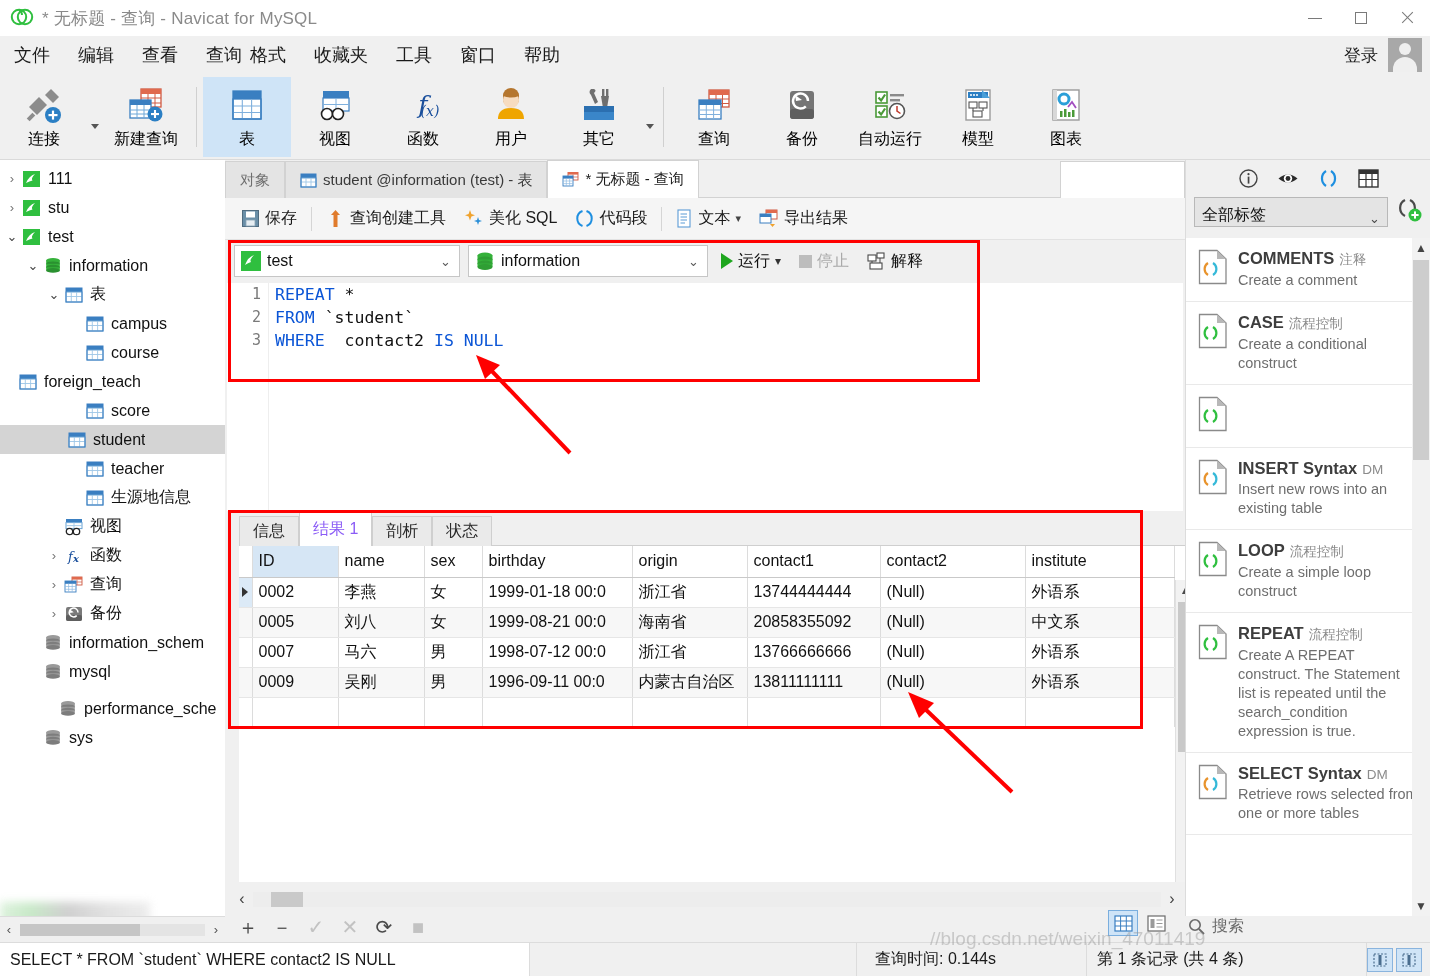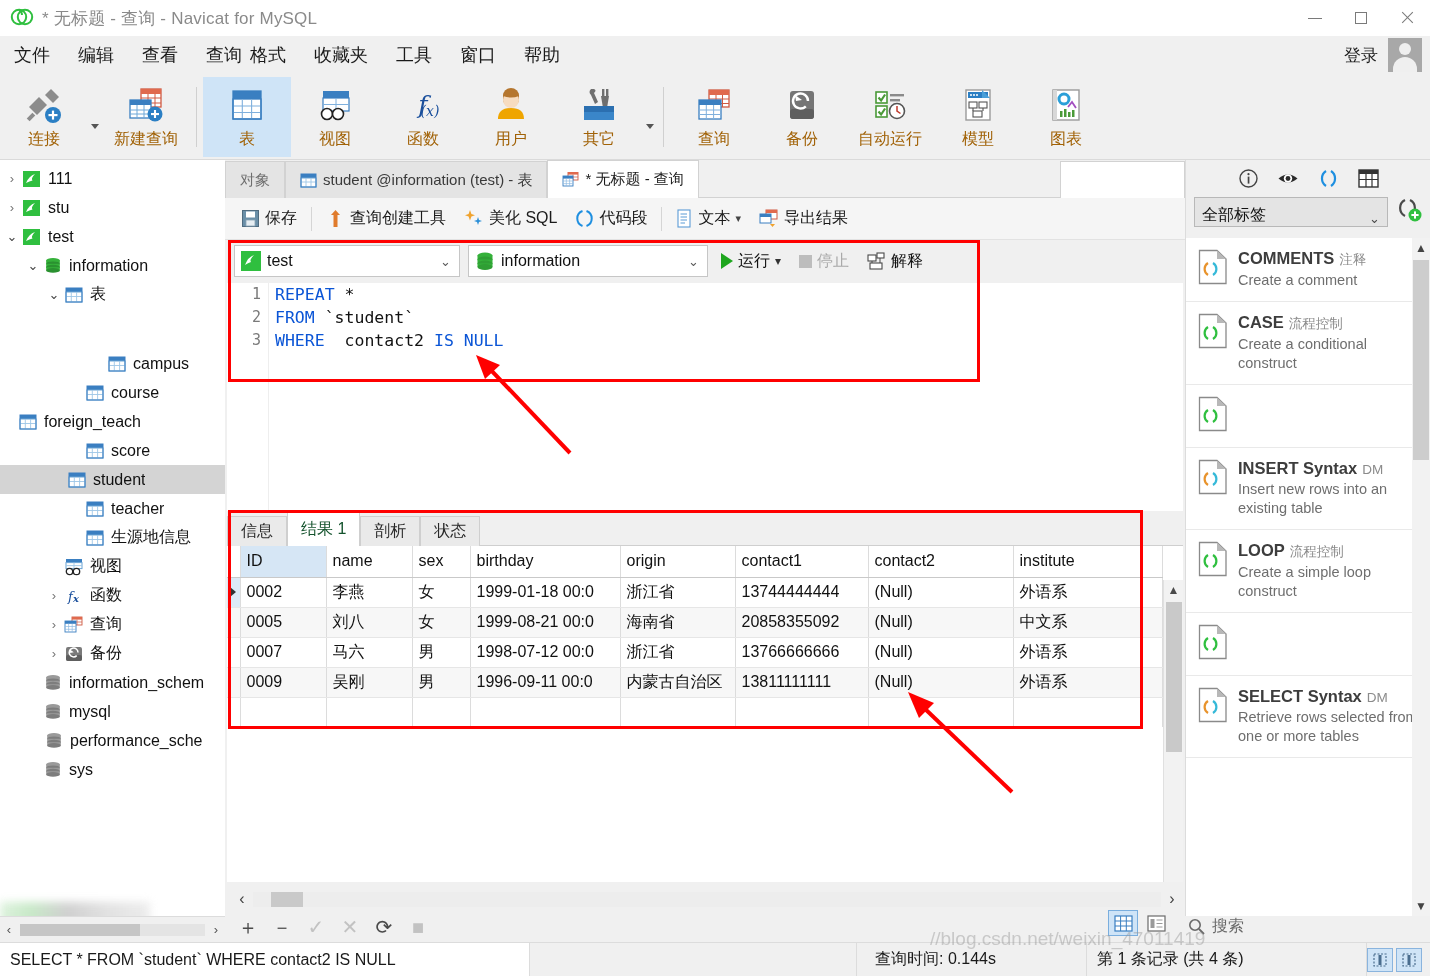"连接" .rb-lbl { color: #a16207 -> #000000 }
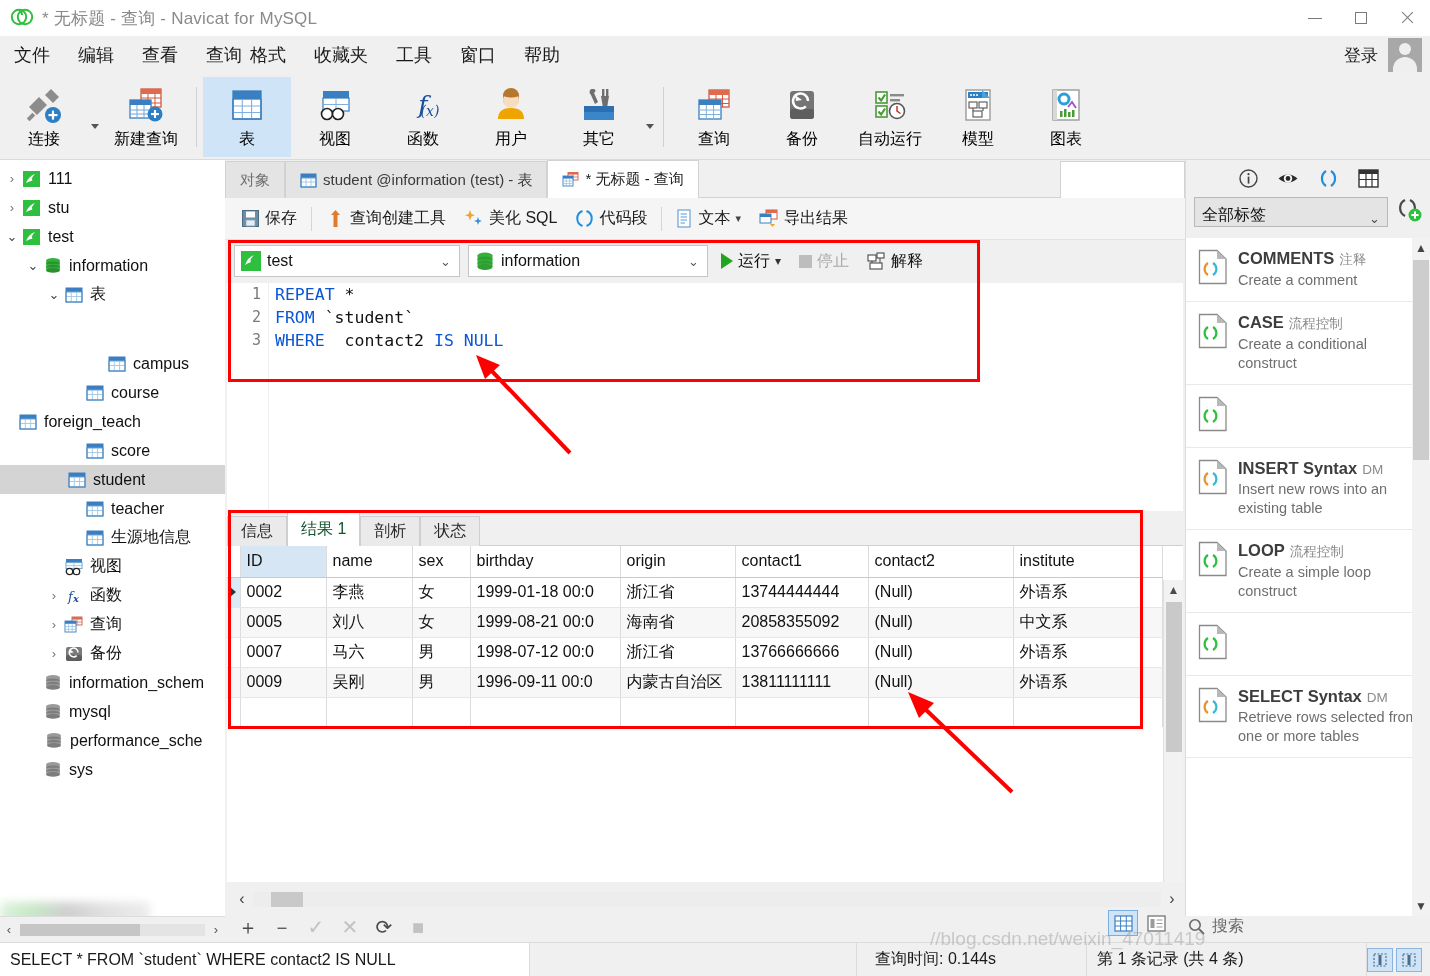"campus" div.tnode { margin-top: 40px -> none; padding-left: 89px -> 67px }
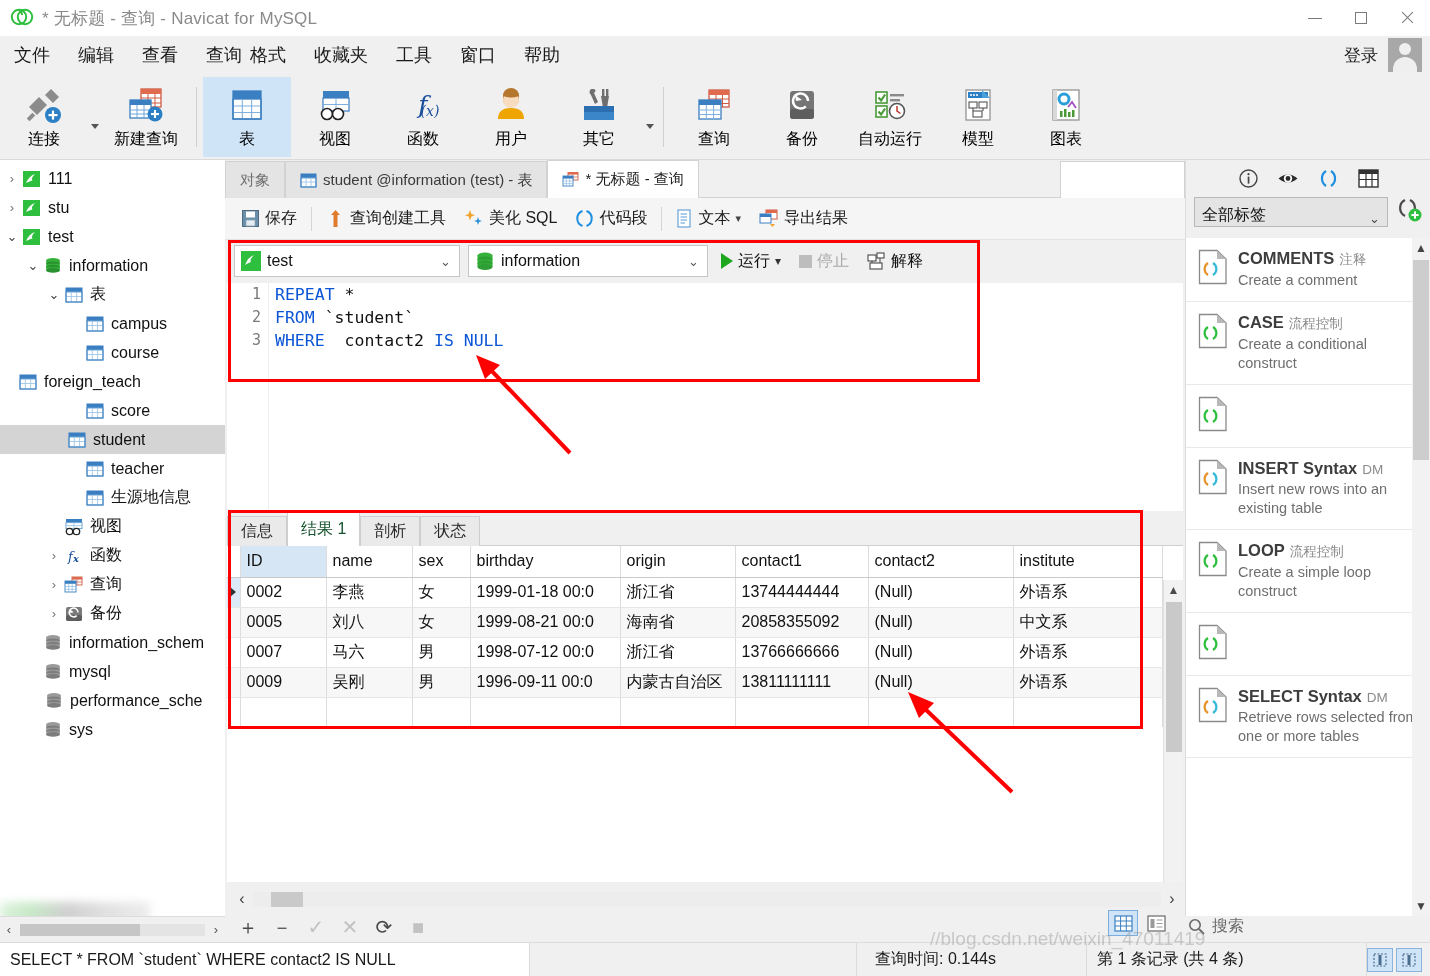"信息" .resultpanel { left: 227px -> 239px }
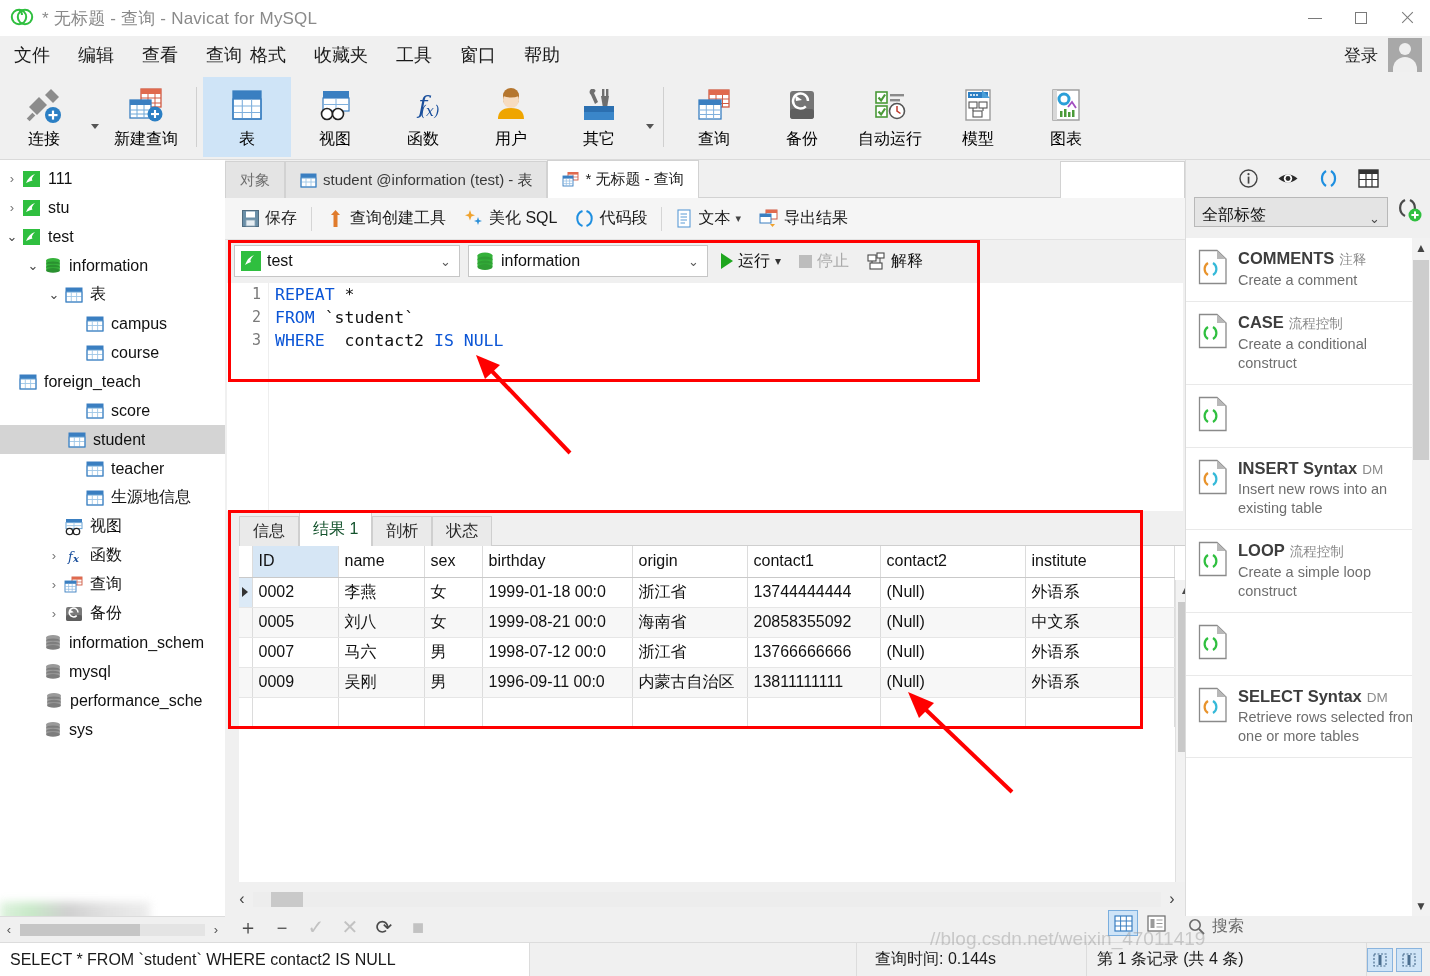"结果 1" .rtab.active { color: #14532d -> #8b5cf6 }
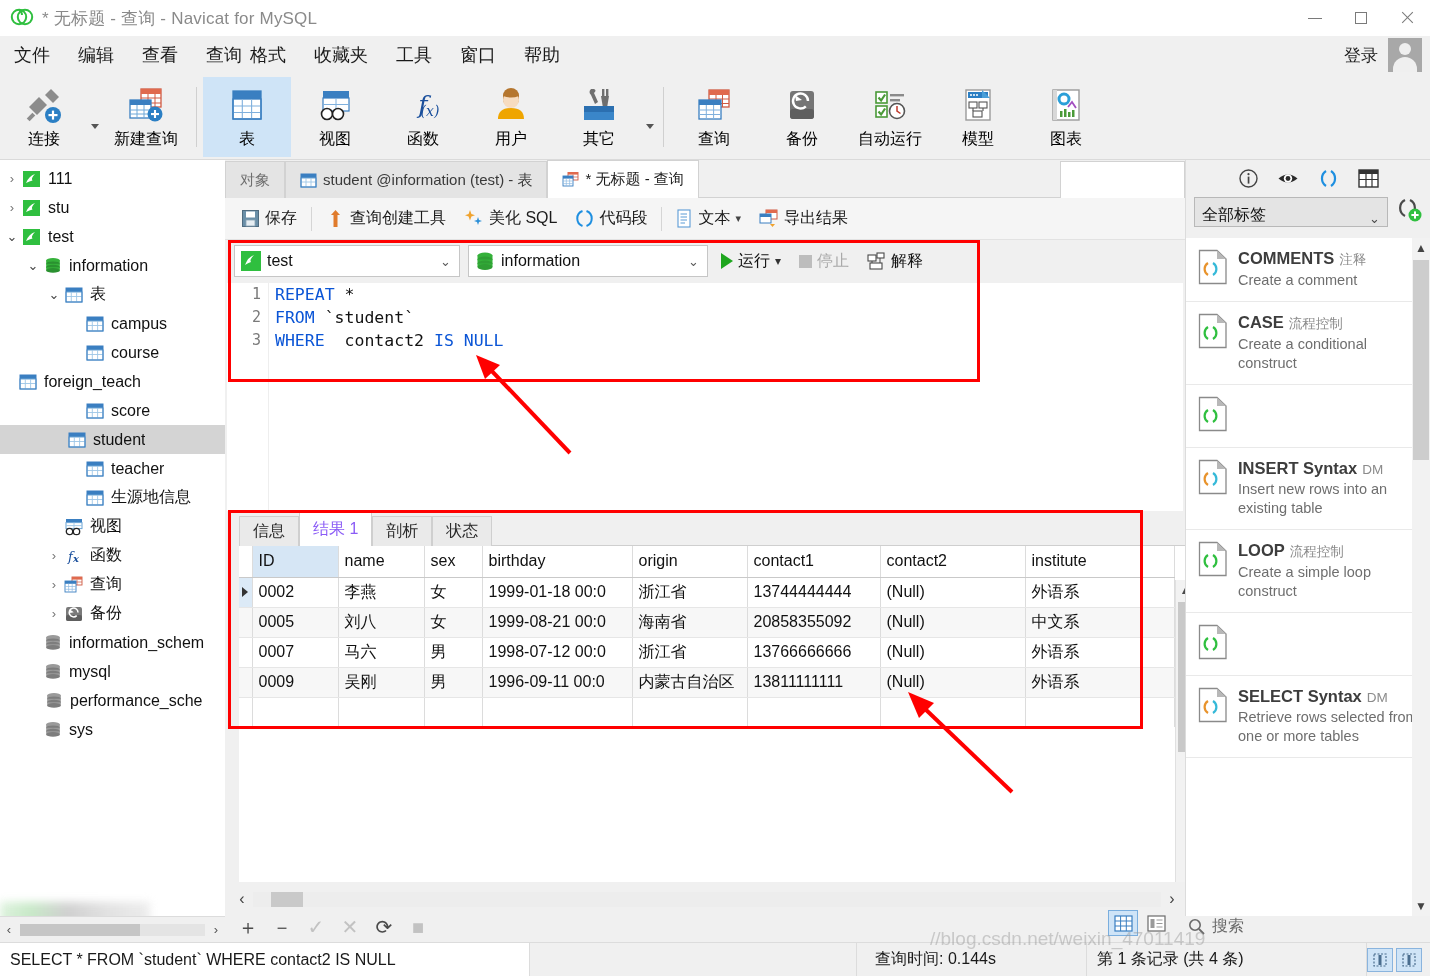"REPEAT 流程控制" div.snip-body { html: none -> <div> <div><span>REPEAT</span><span>流程控制</span></div> <div>Create A REPEAT construct. The Statement list is repeated until the search_condition expression is true.</div> </div> }
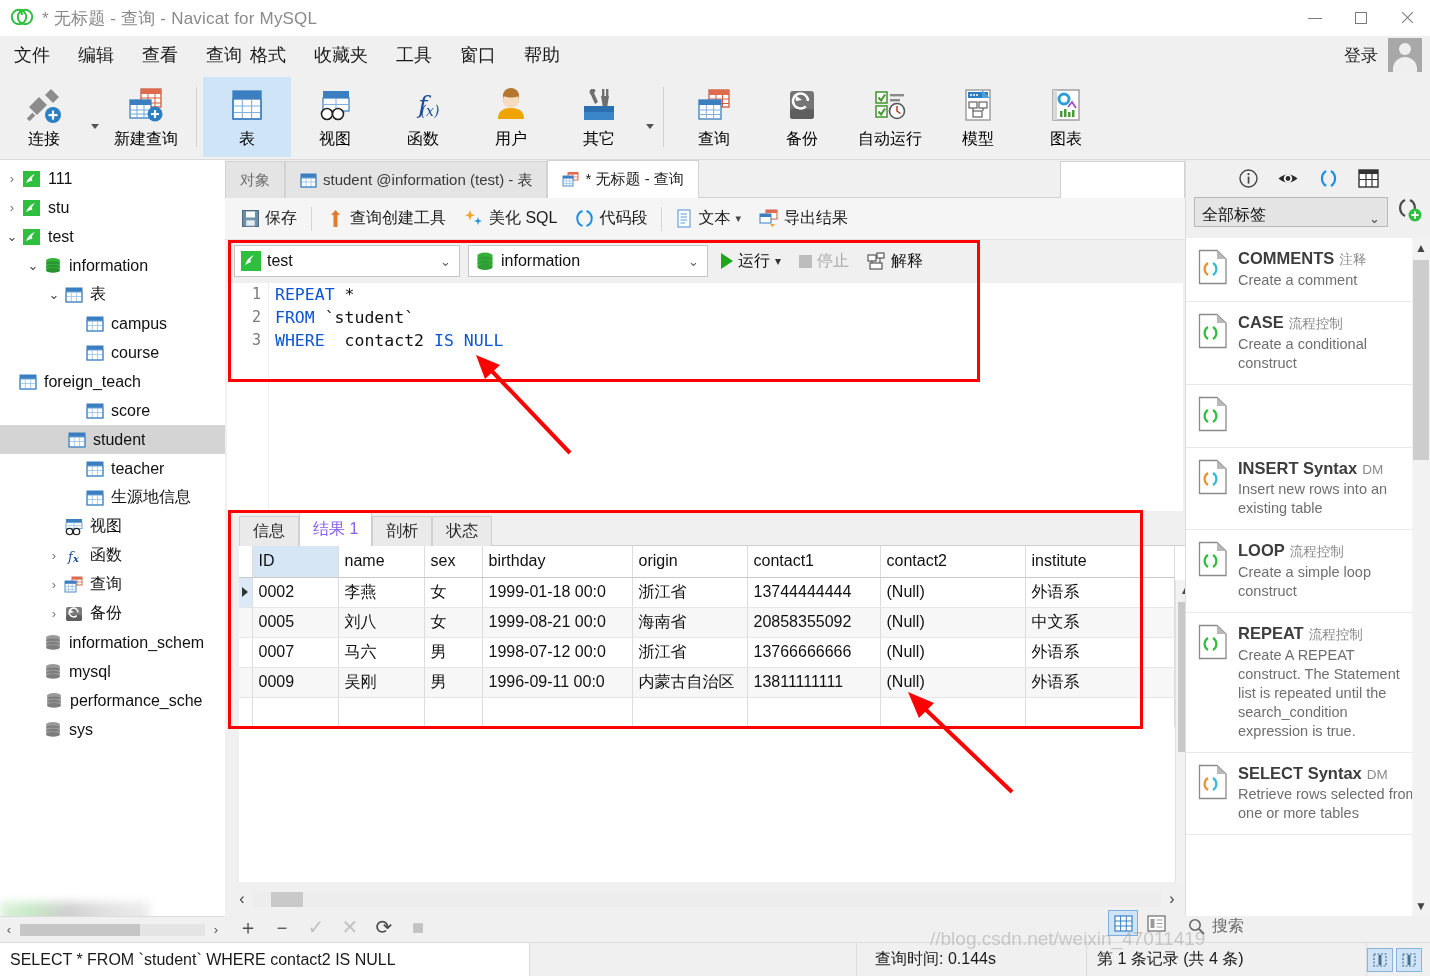"performance_sche" div.tnode { margin-top: none -> 8px; padding-left: 26px -> 40px }
